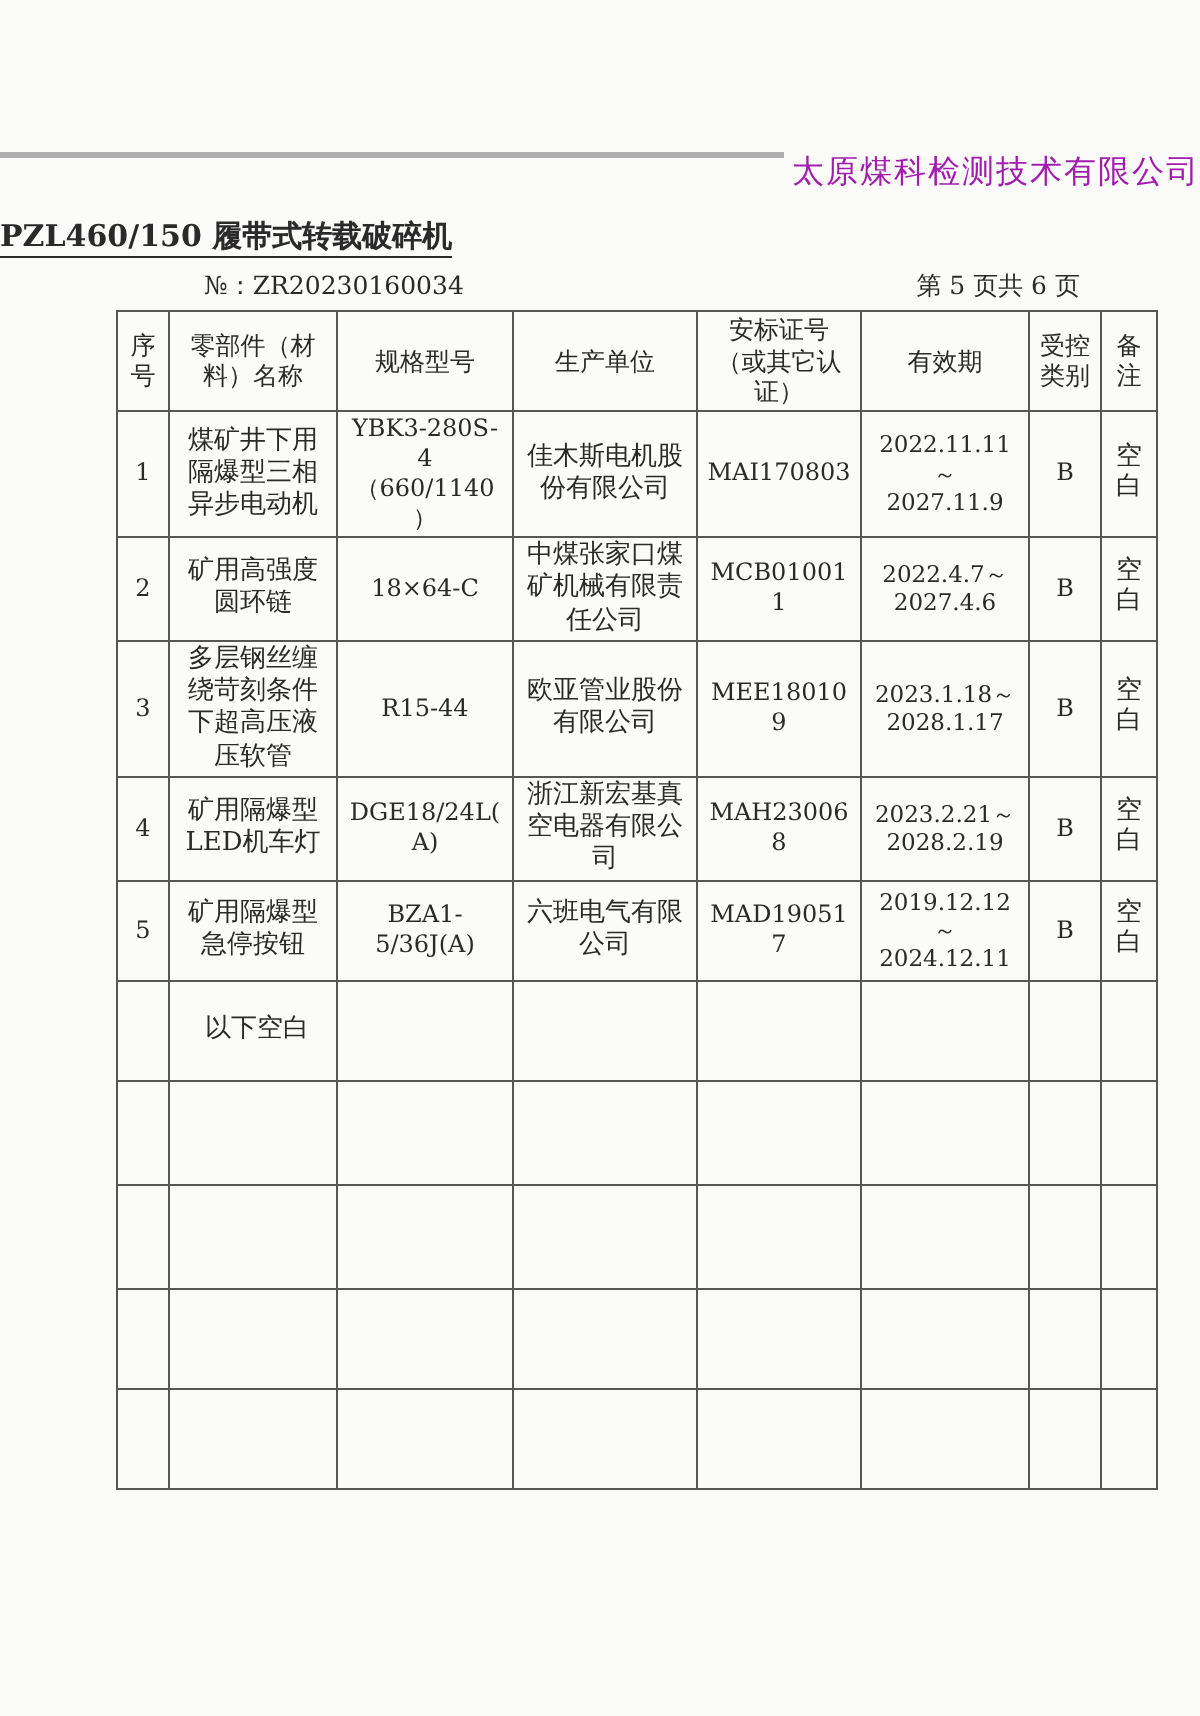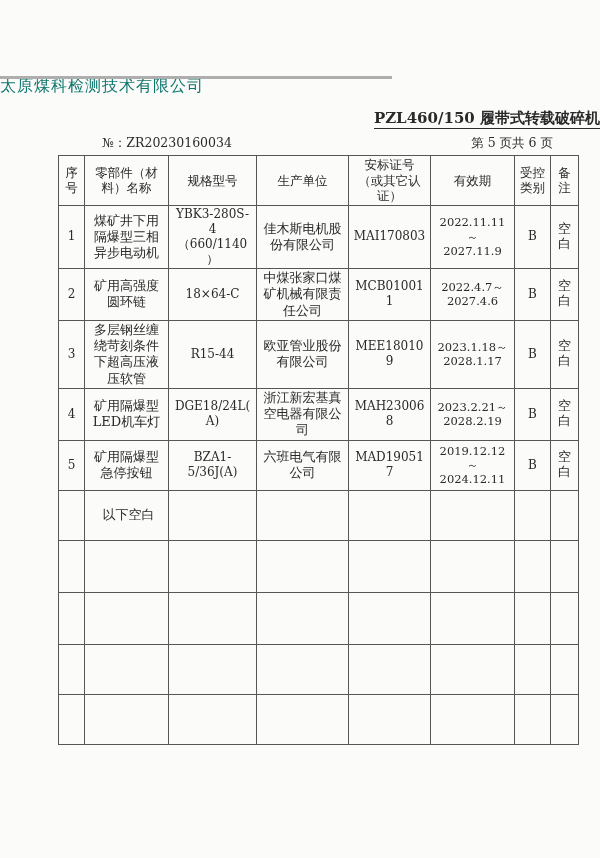"太原煤科检测技术有限公司" .company { color: #0f766e -> #a21caf; text-align: left -> right }
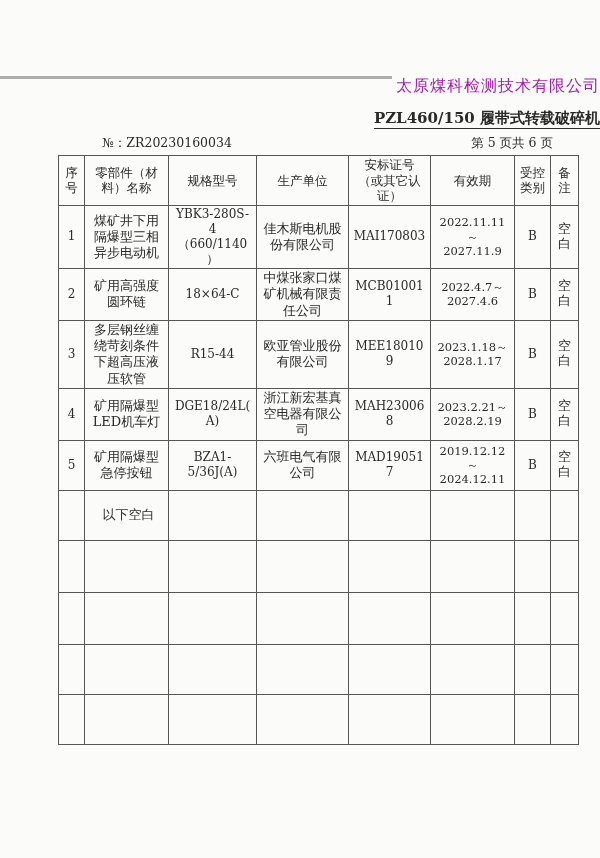"PZL460/150 履带式转载破碎机" .product-model { text-align: right -> left }
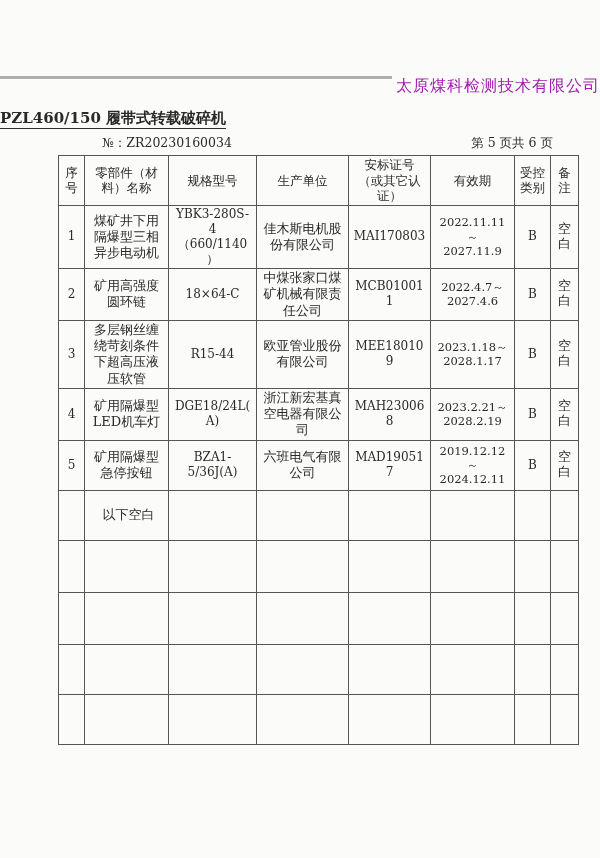"第 5 页共 6 页" .page-indicator { right: 25px -> 38px }
